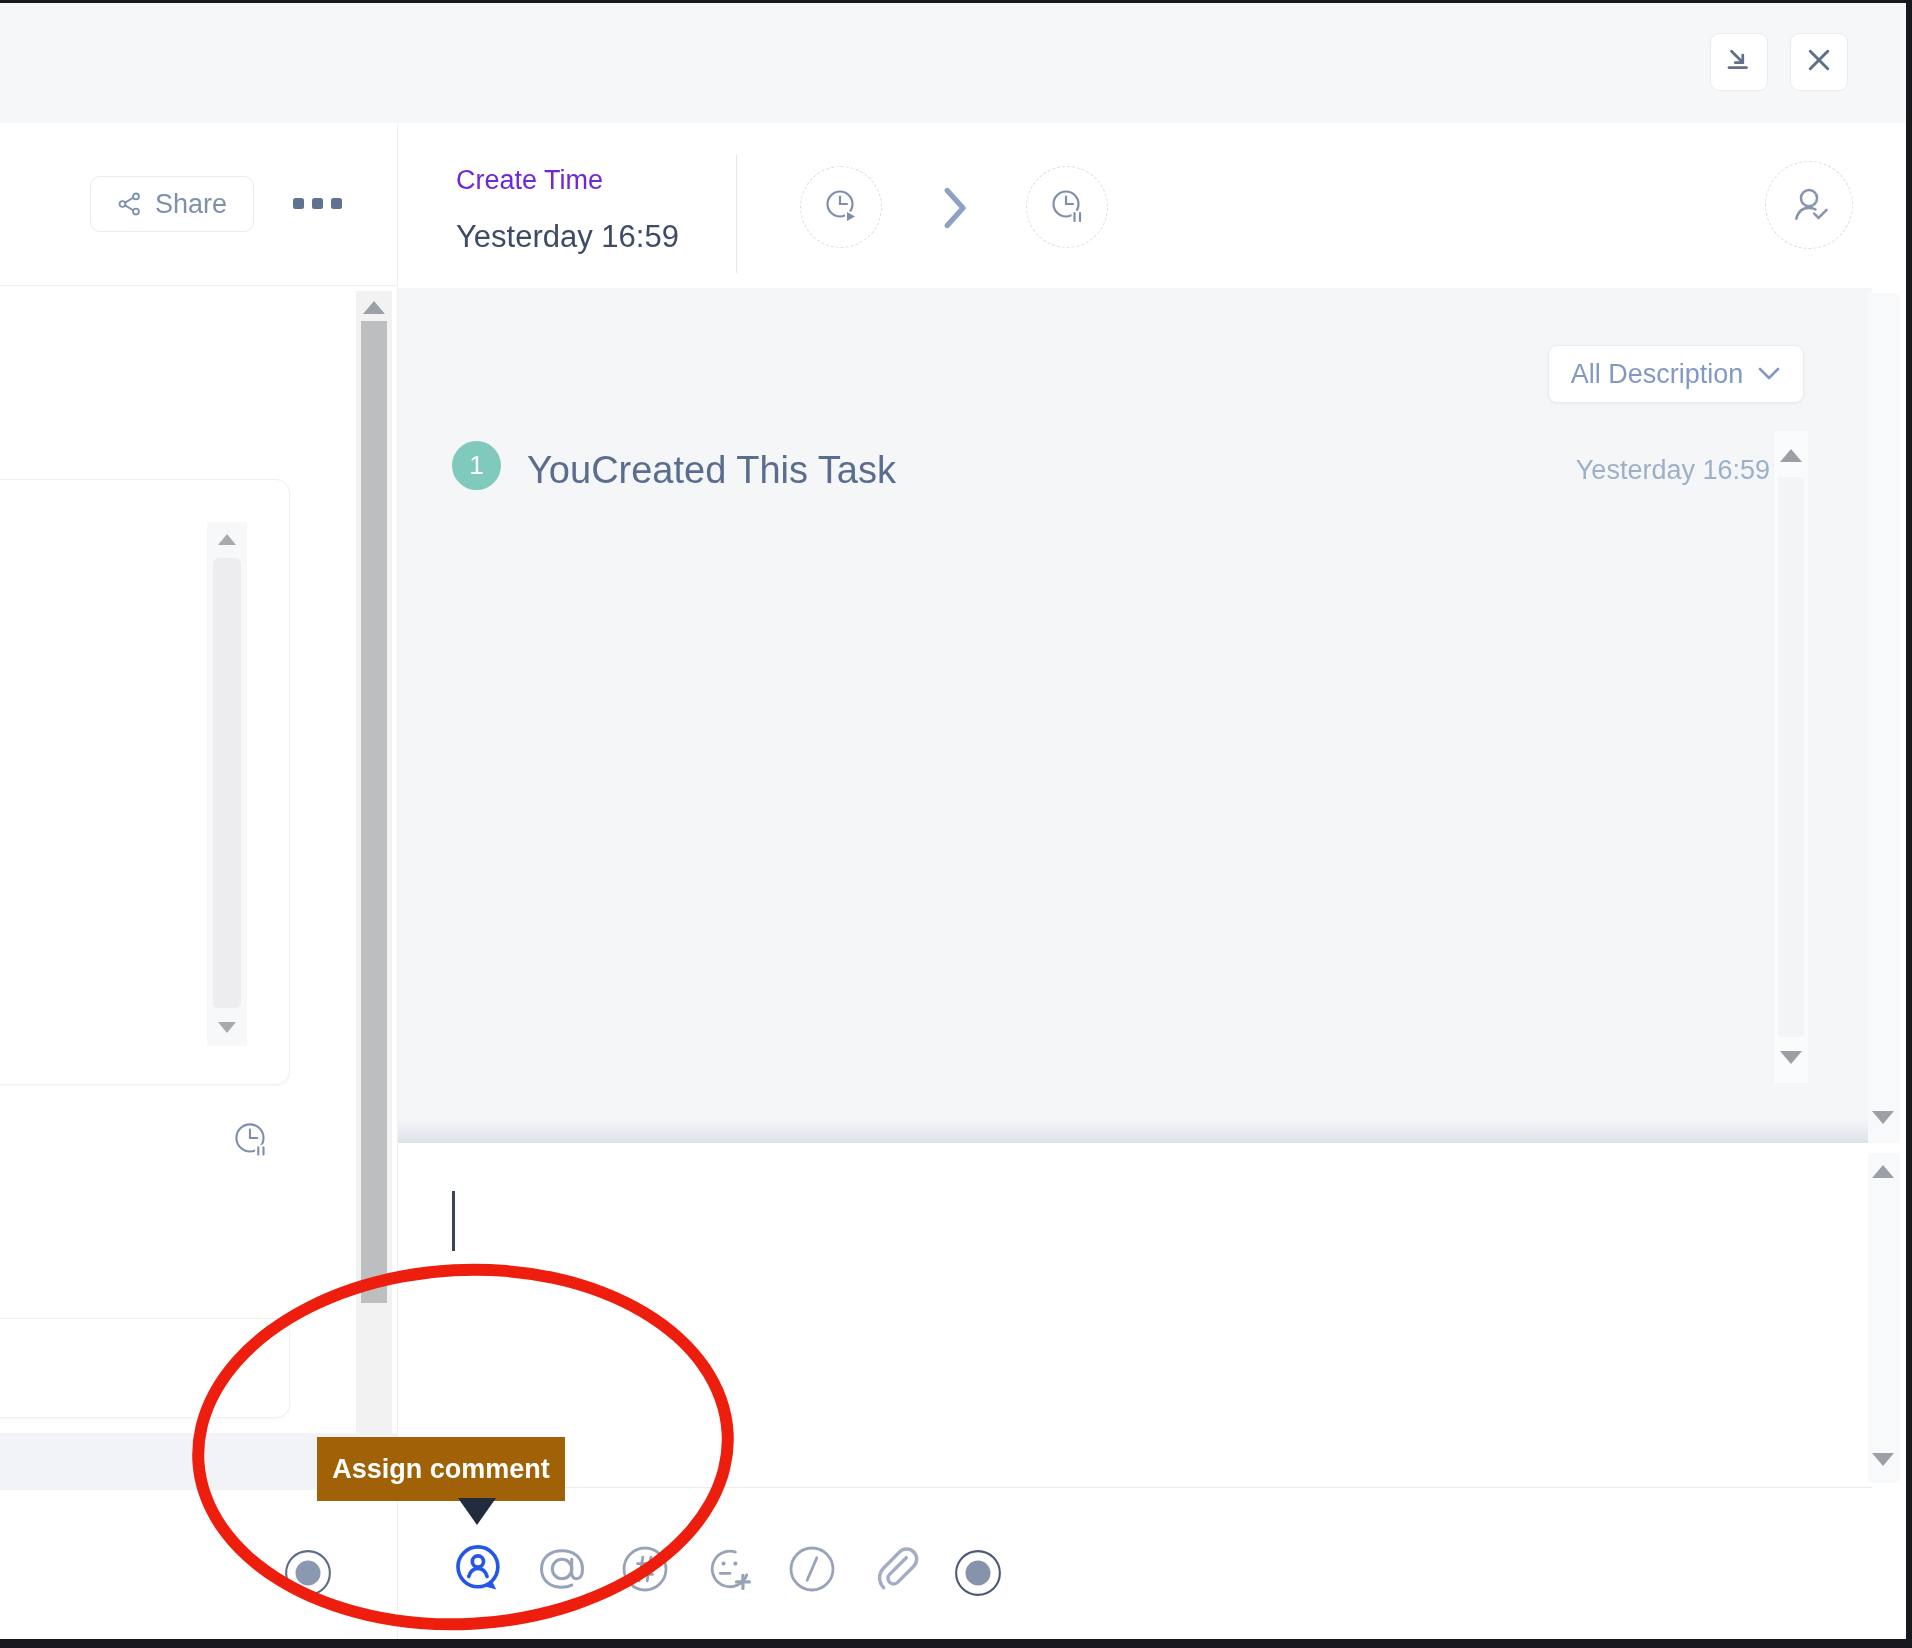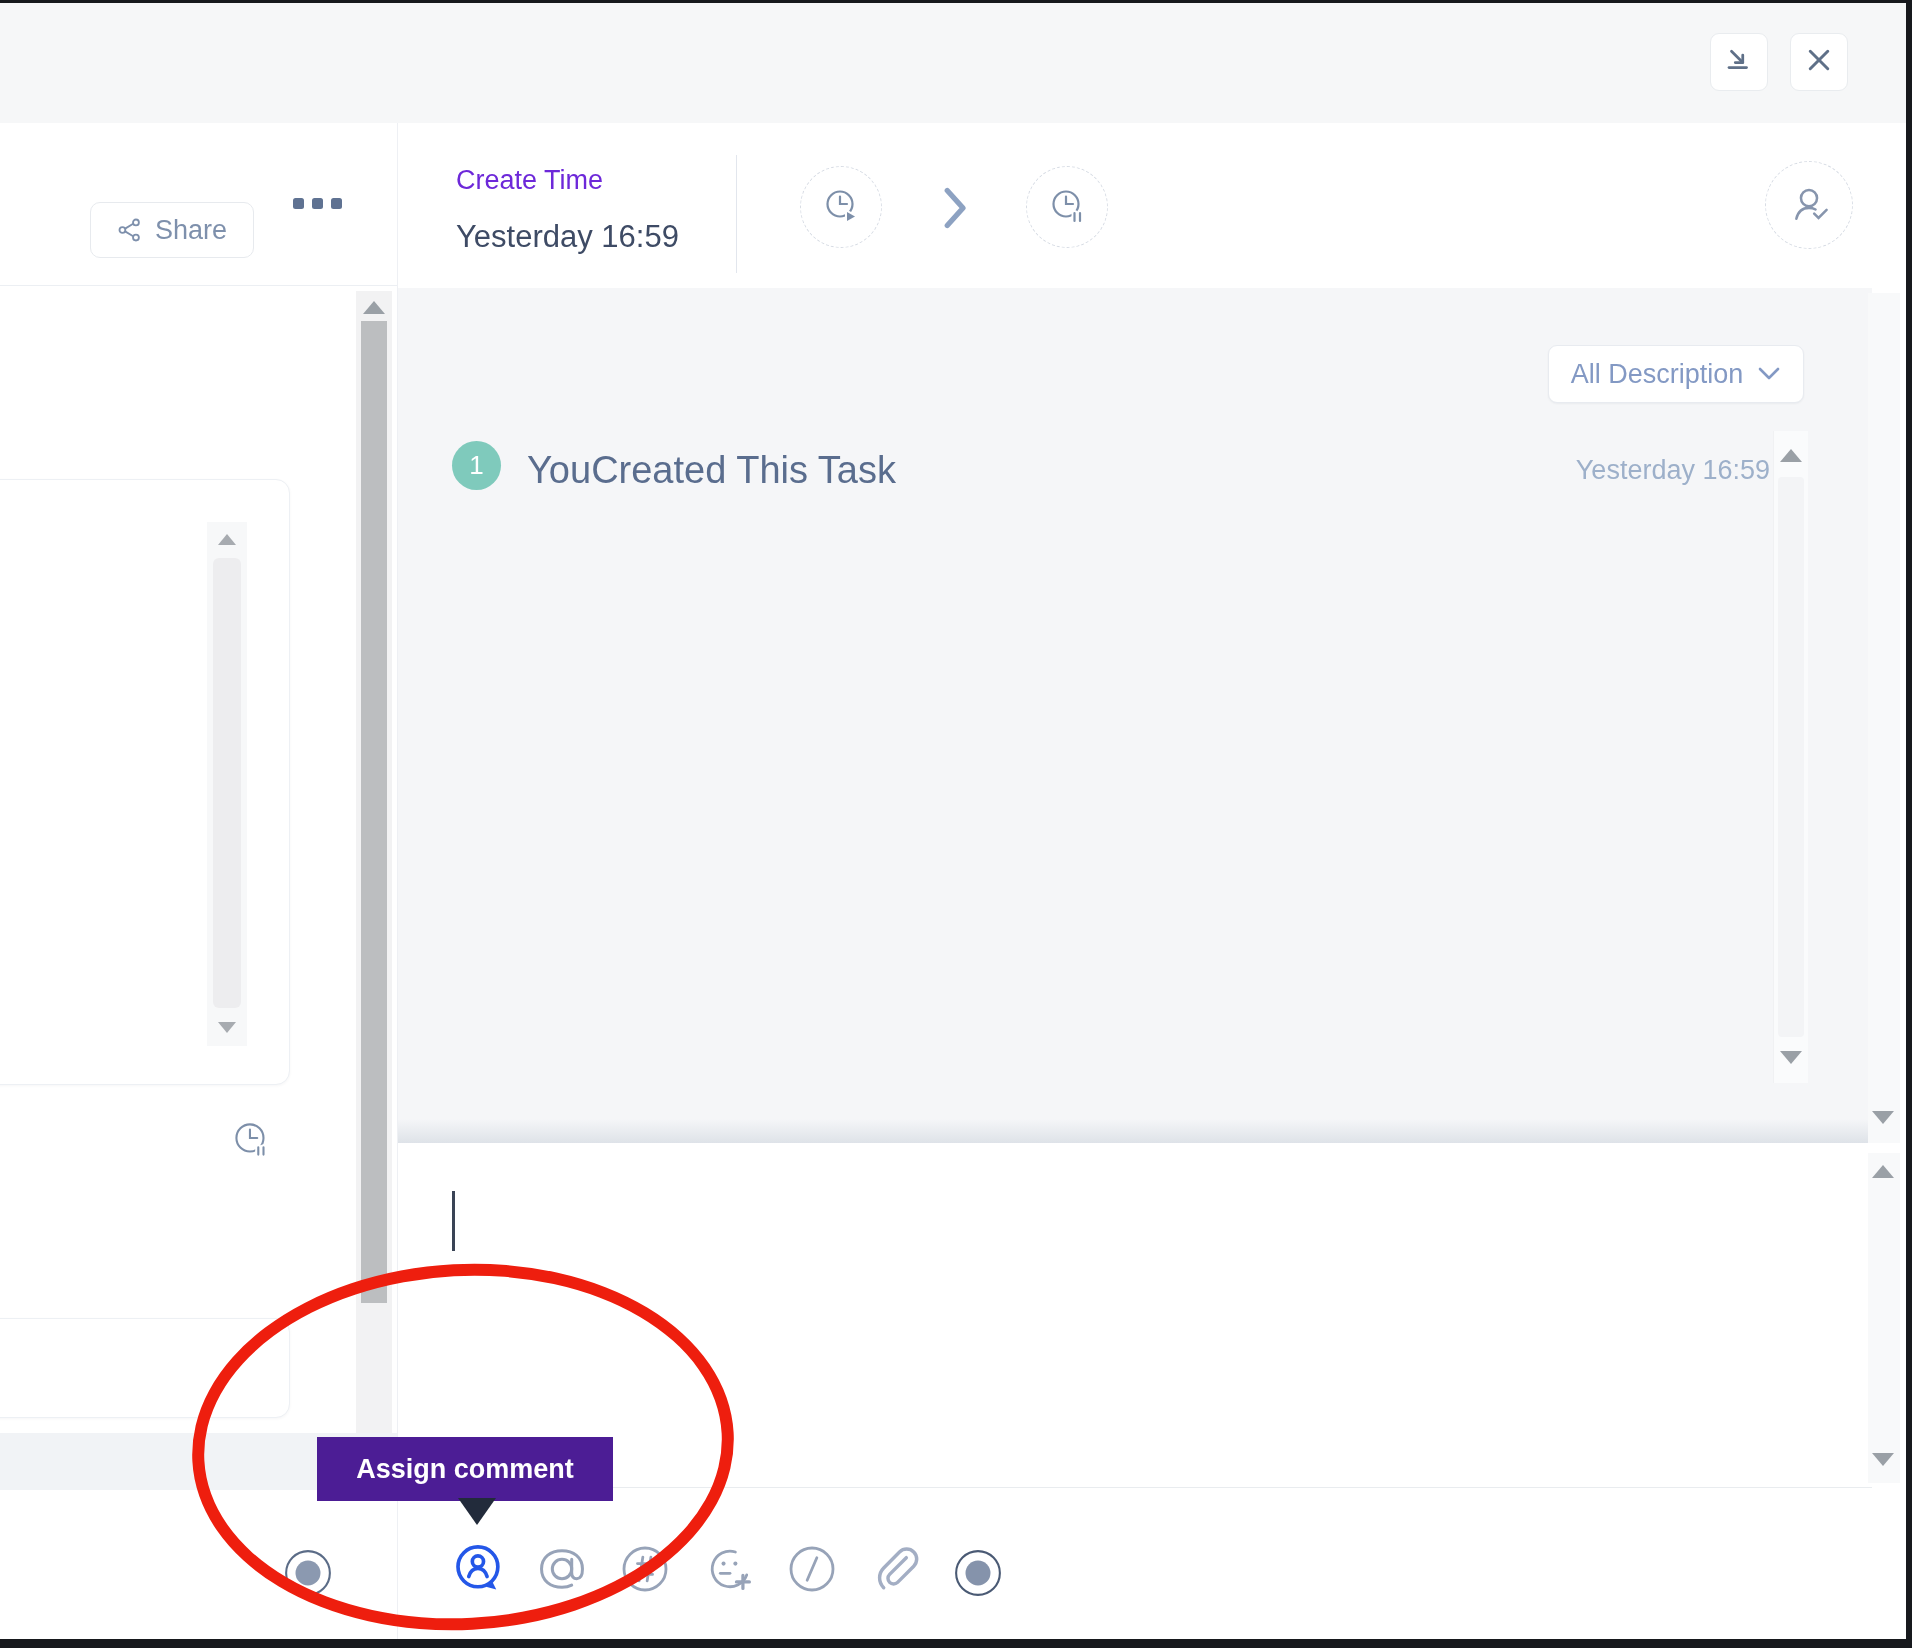"Share" .share-btn { margin-top: 26px -> none }
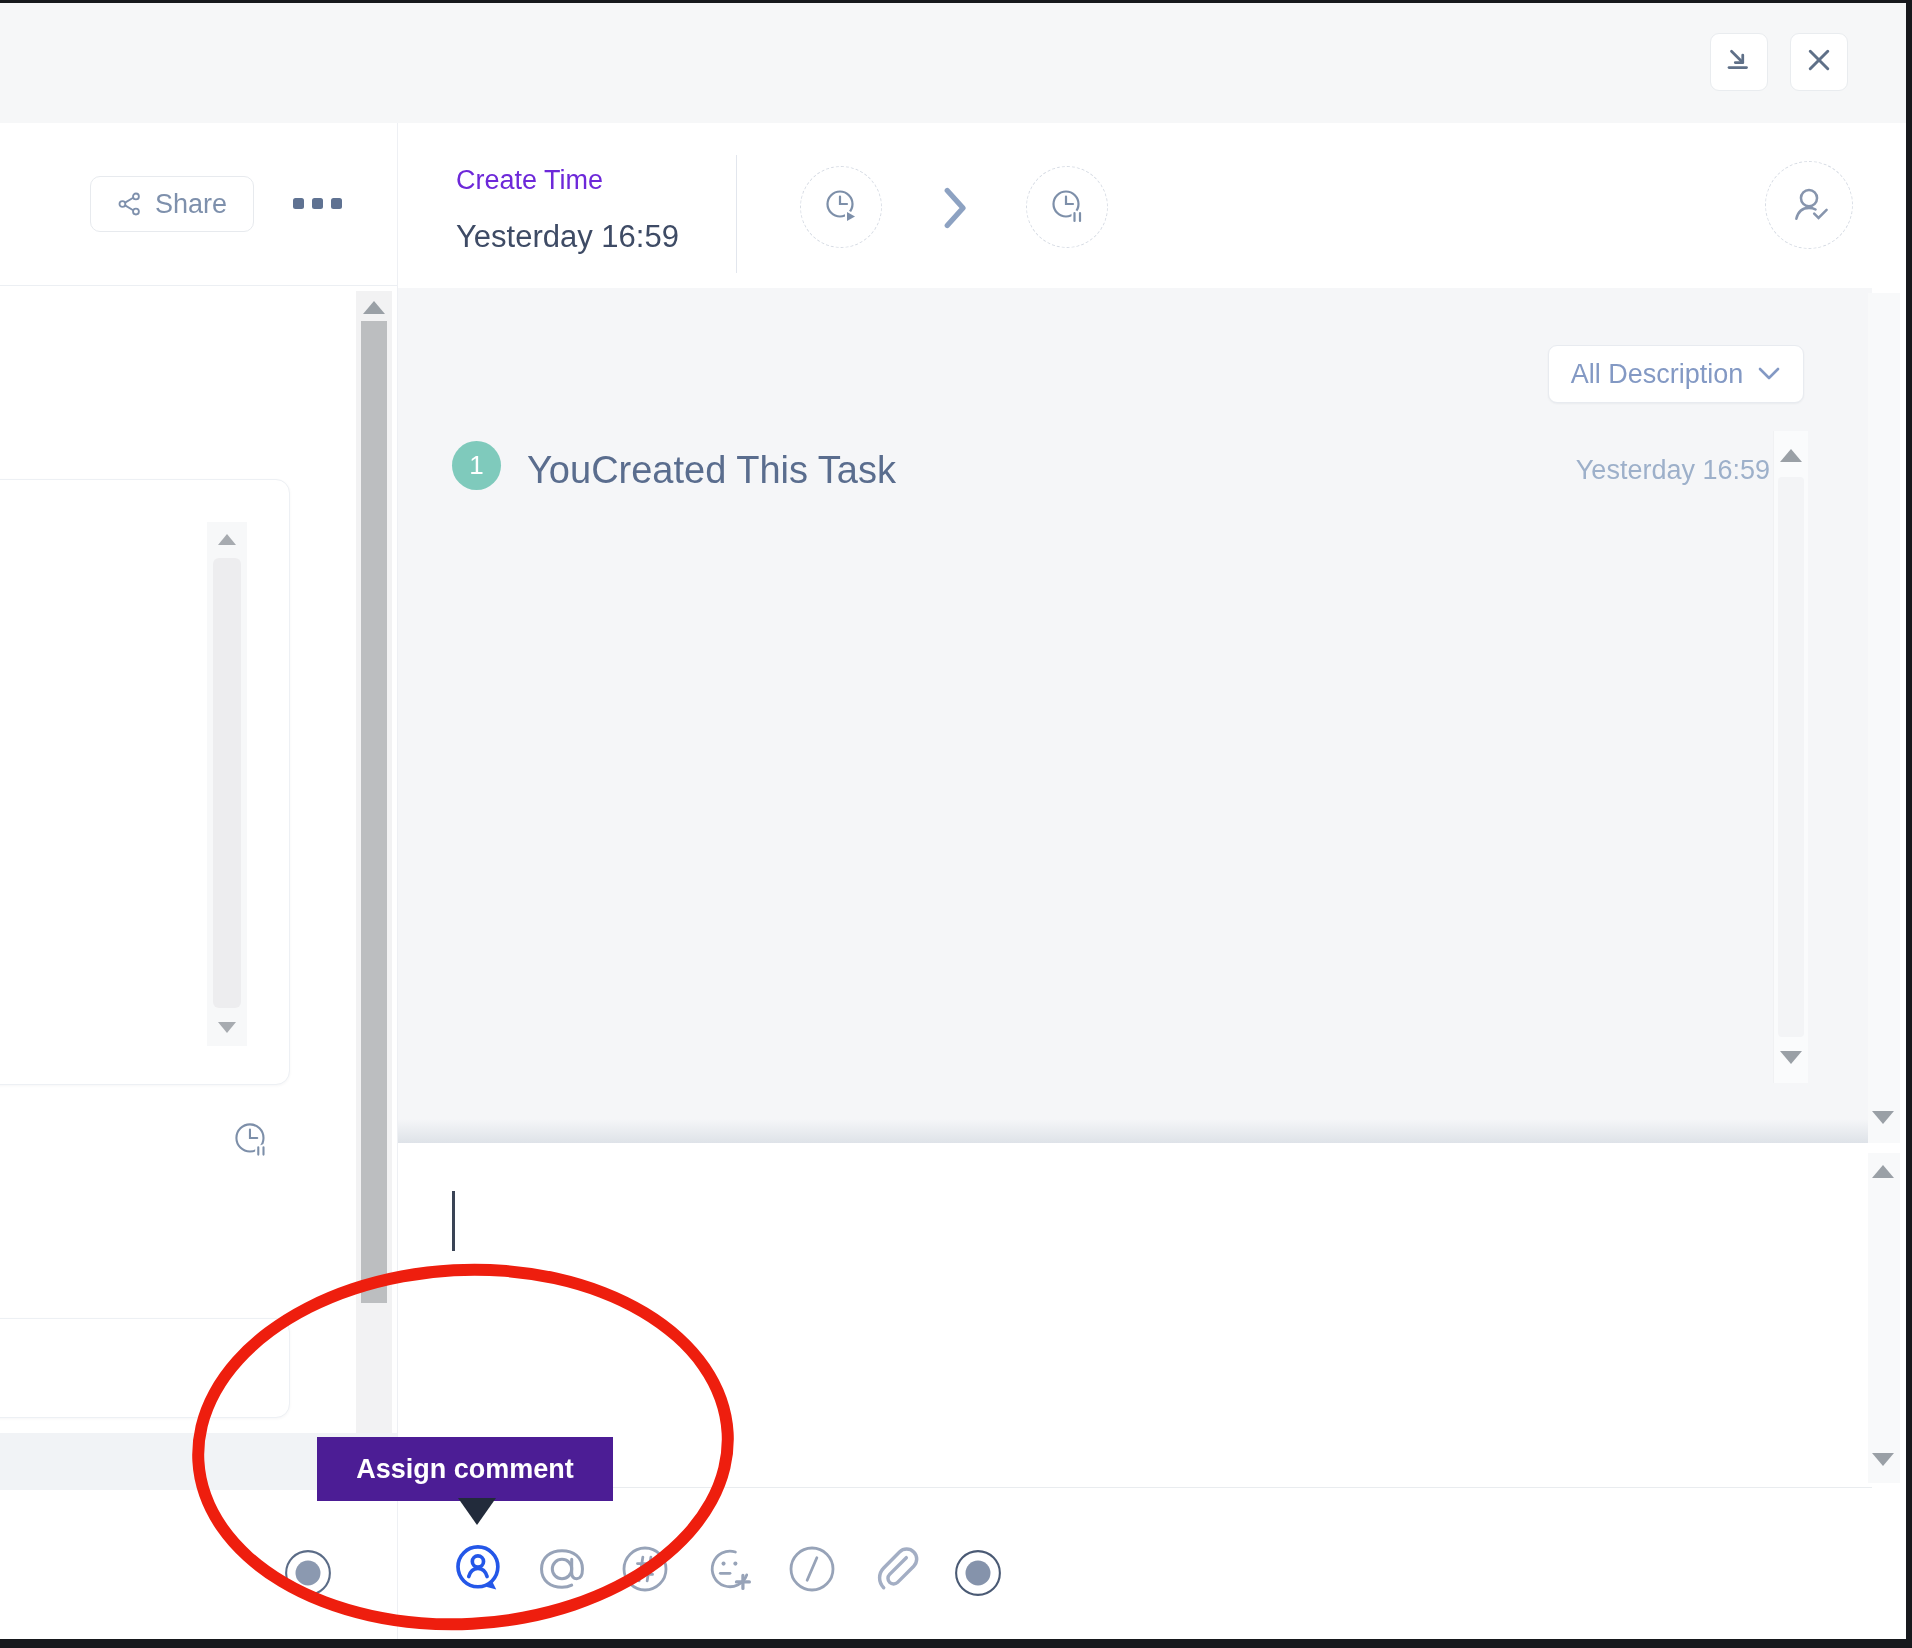"Assign comment" .tooltip { background: #4c1d95 -> #a16207; width: 296px -> 248px }
